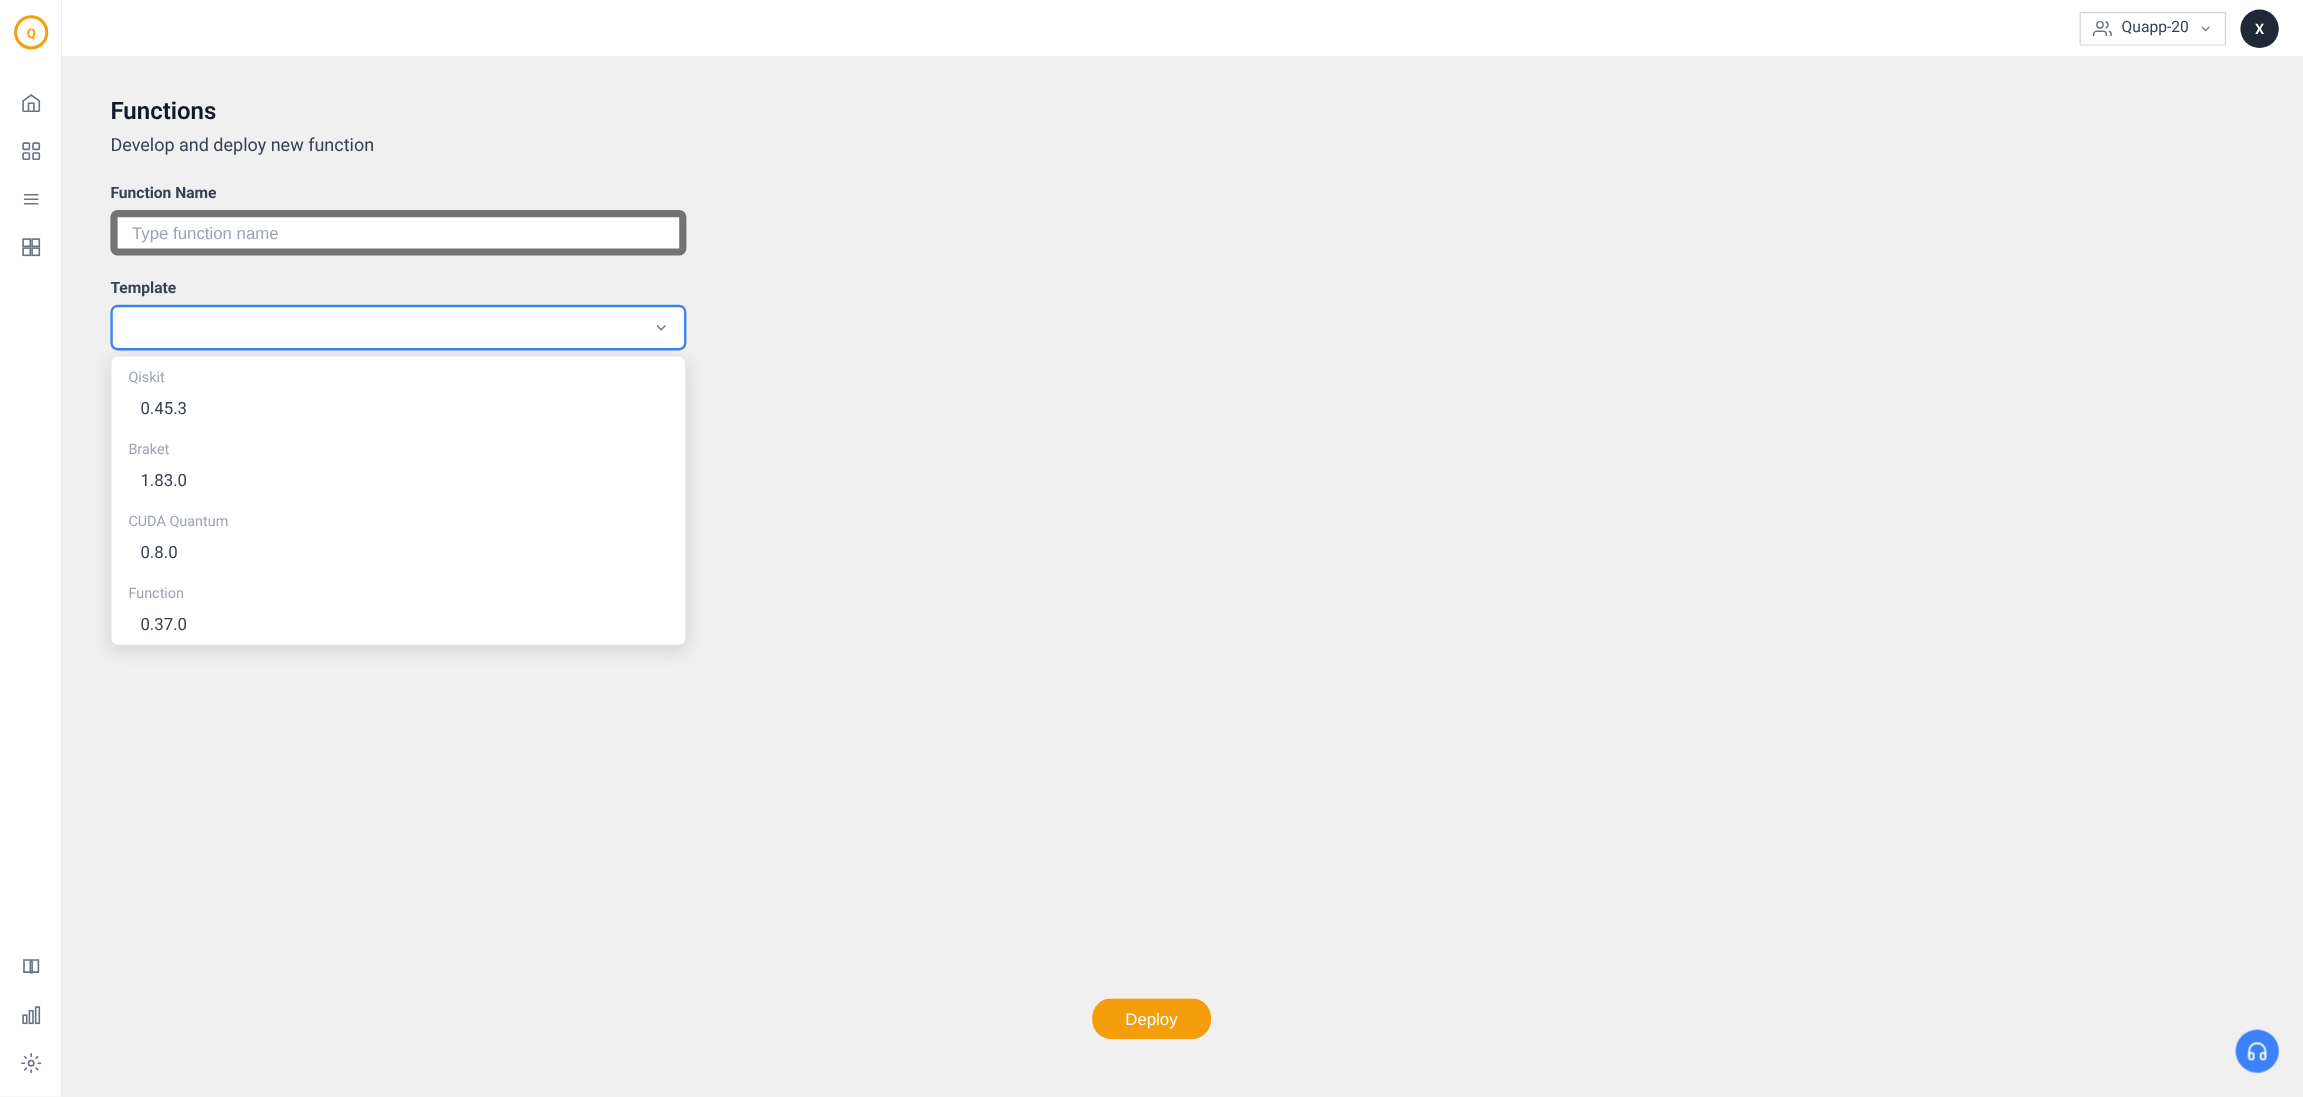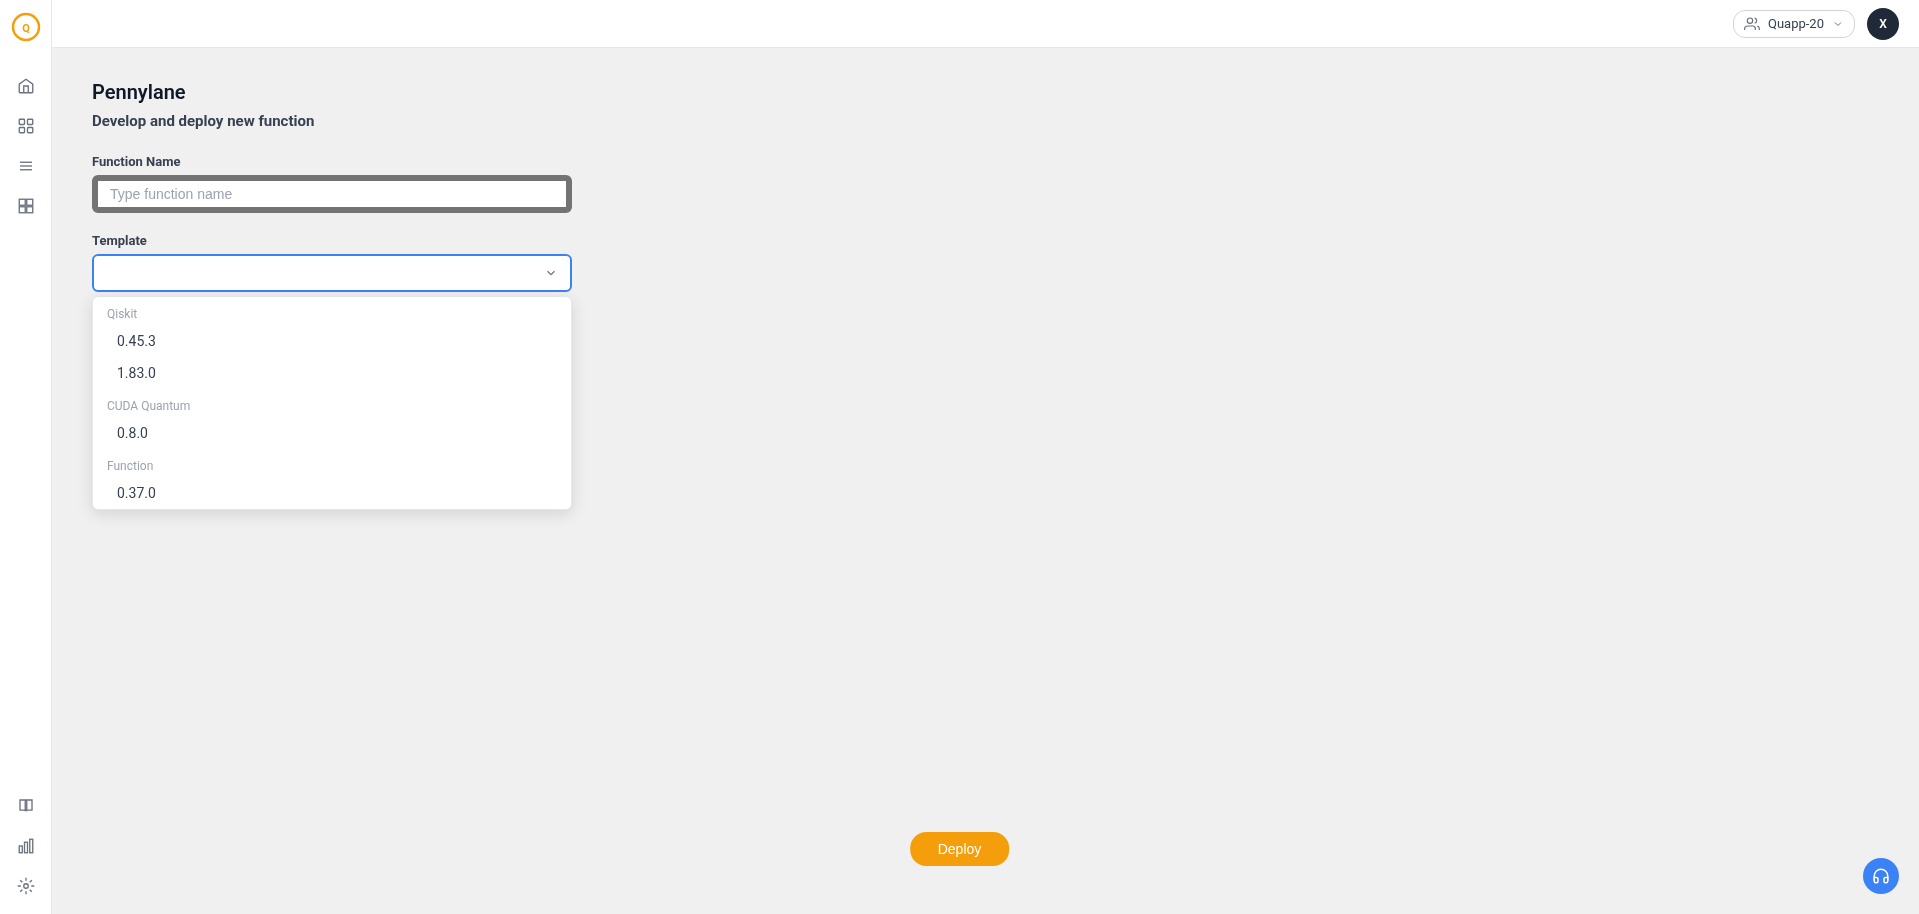"Quapp-20" .header-workspace { border-radius: 12px -> 1px }
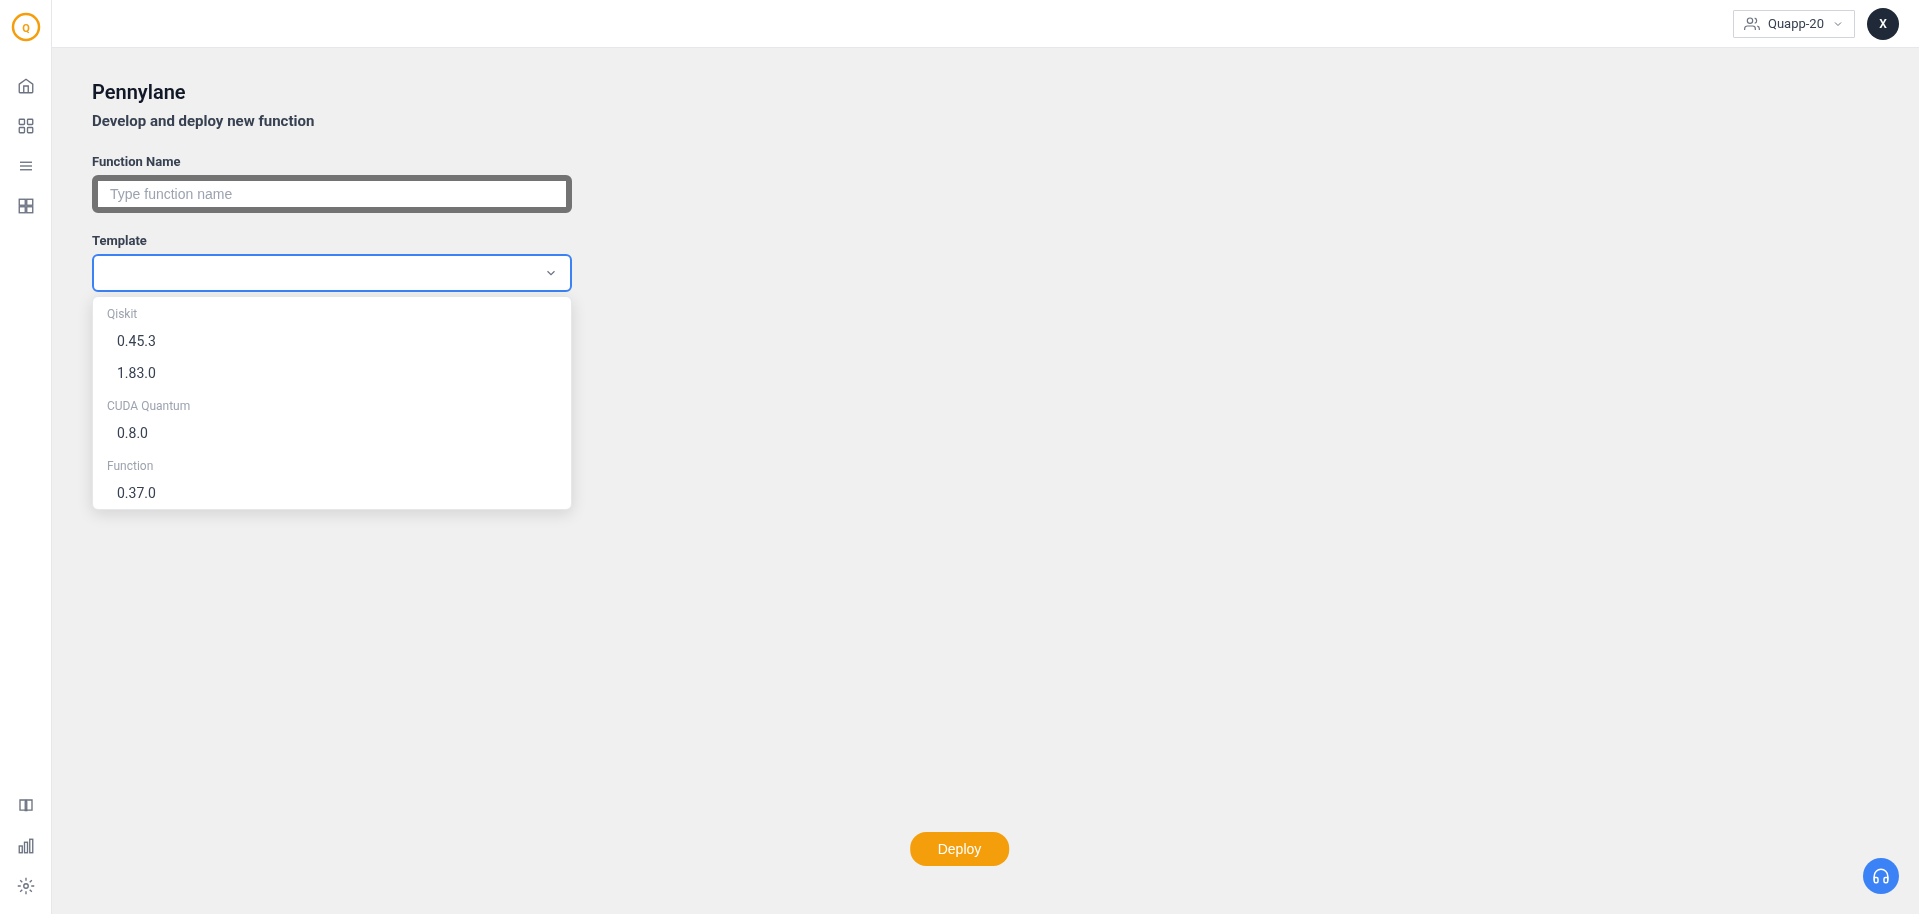"Pennylane" h1.page-title { text: Pennylane -> Functions }
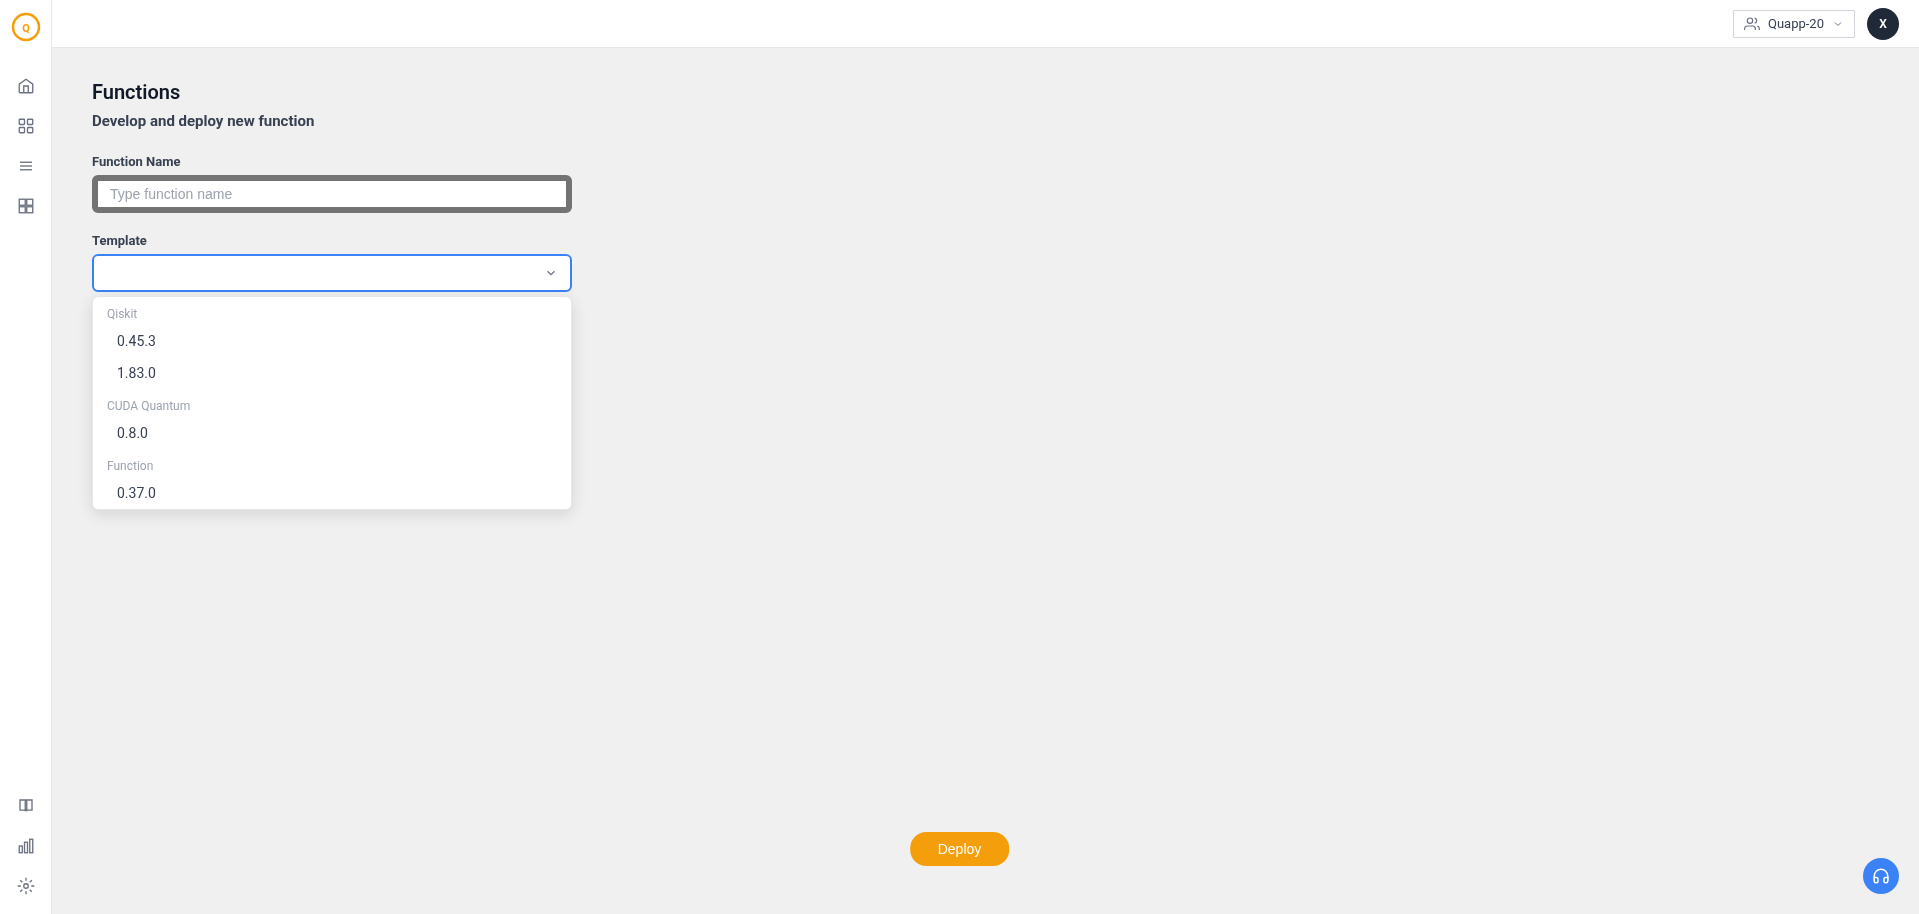"Develop and deploy new function" .page-subtitle { font-weight: 700 -> 400 }
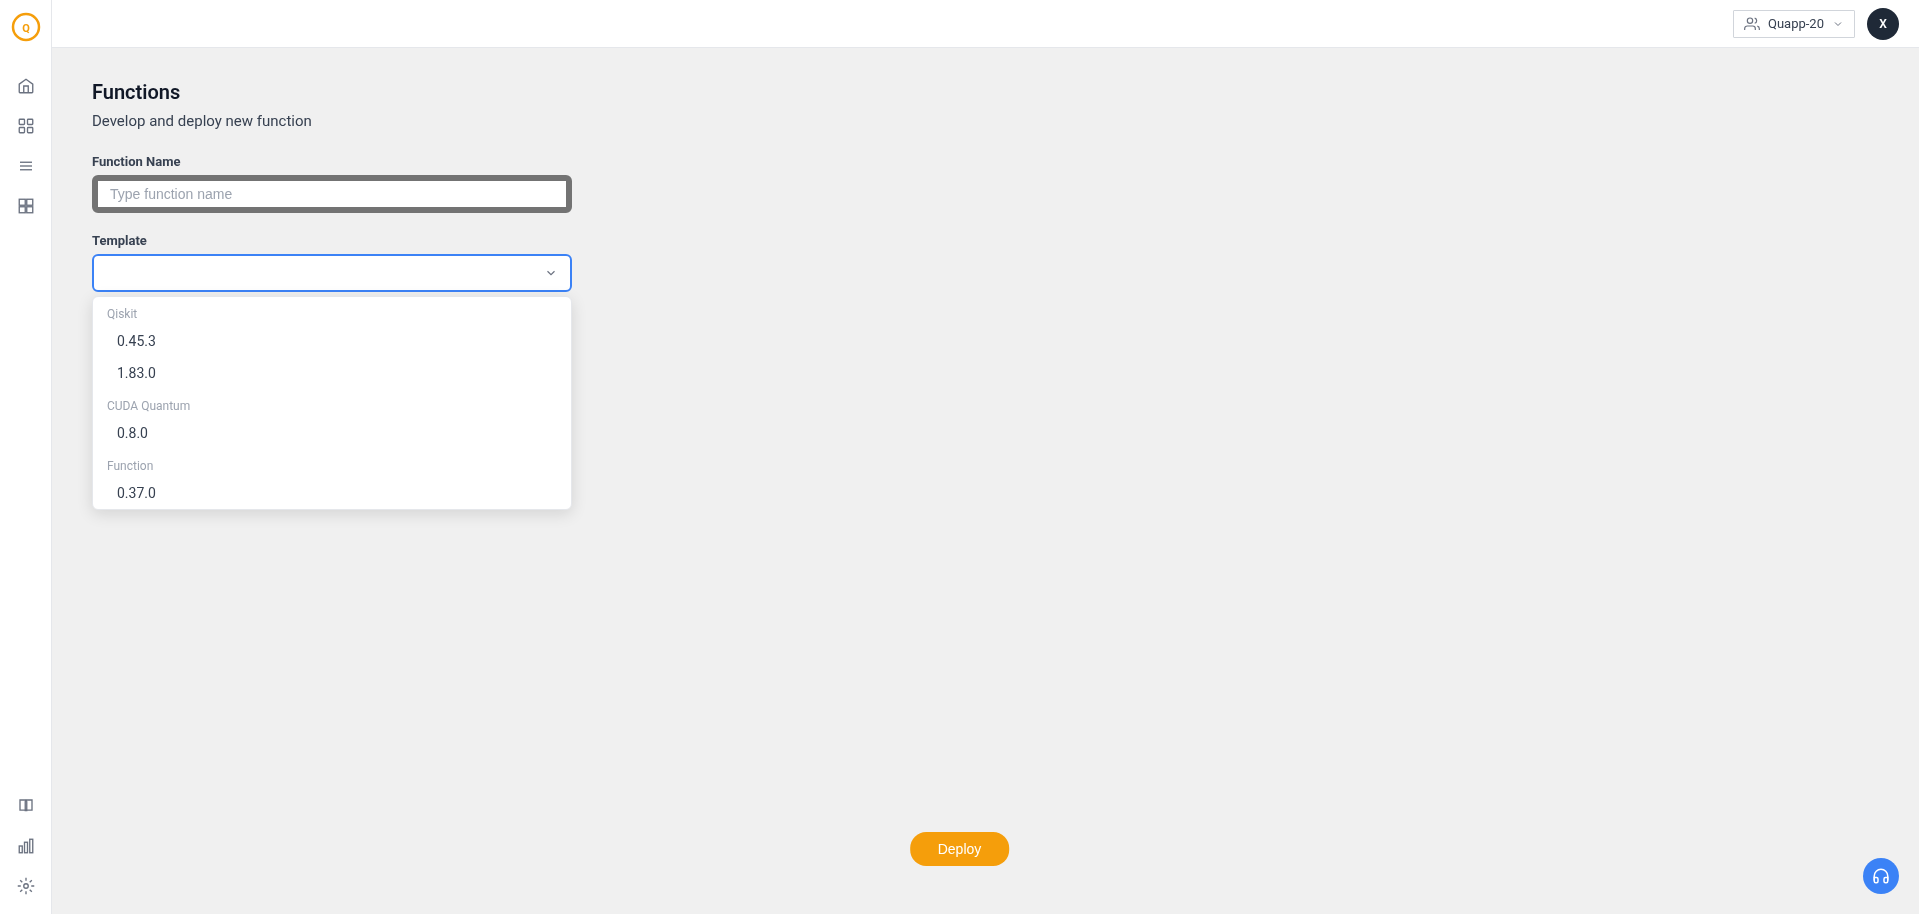"Braket" div.dropdown-group-label { html: none -> <div>Braket</div> }
